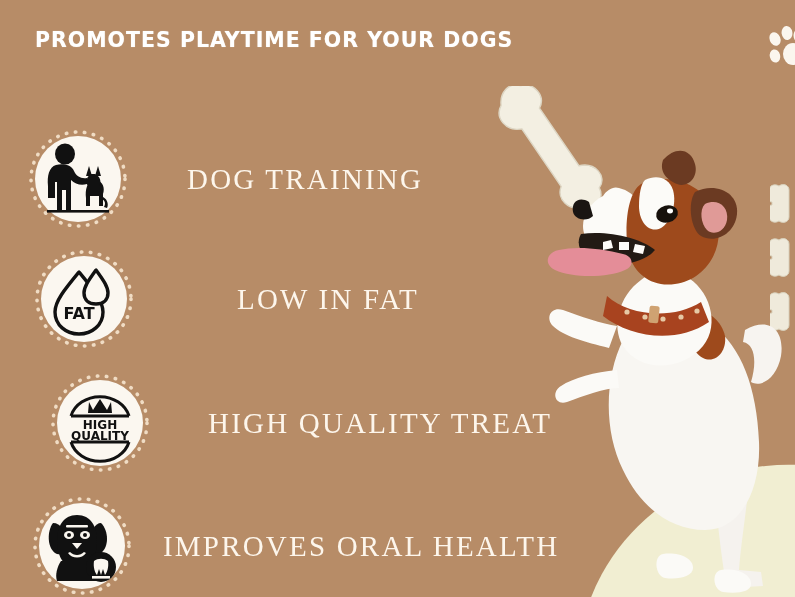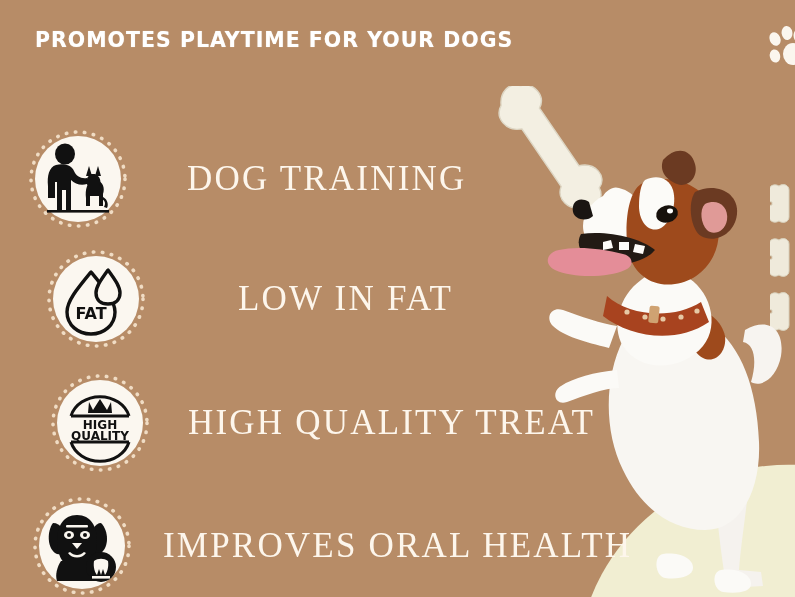"DOG TRAINING" .feat-label { font-size: 35px -> 29px }
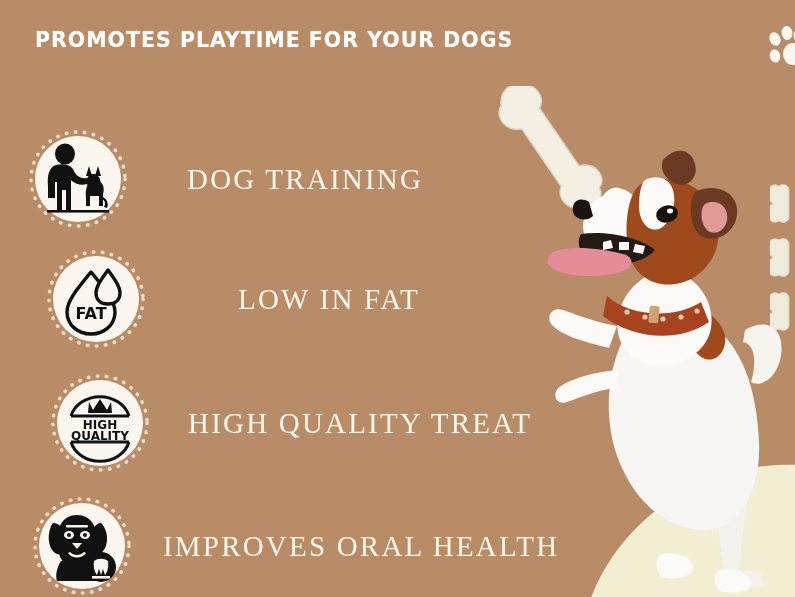"FAT" .feature.f2 { gap: none -> 11px; left: 44px -> 32px }
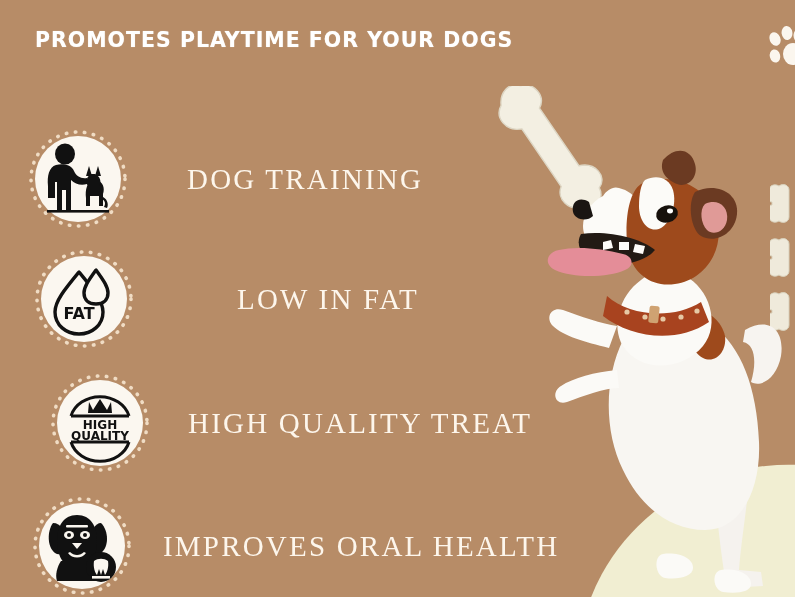"HIGH QUALITY TREAT" .feature.f3 .feat-label { margin-left: 36px -> 56px }
